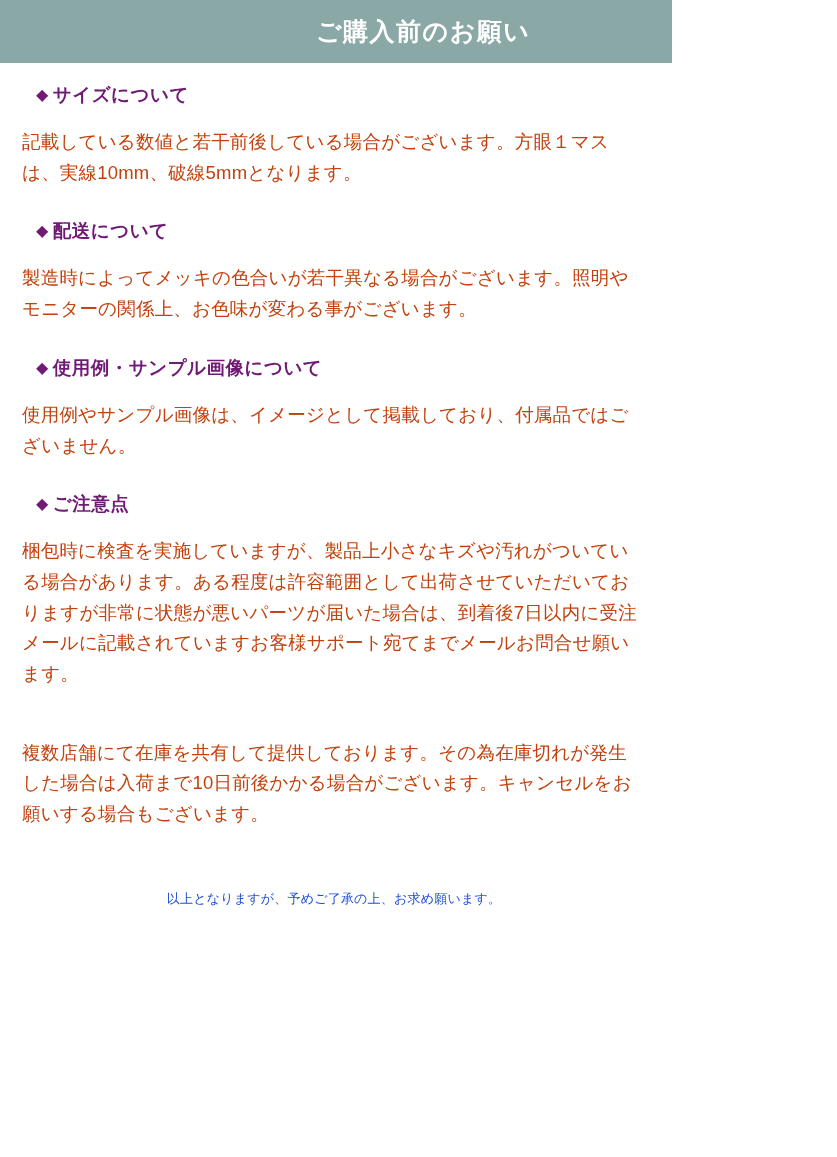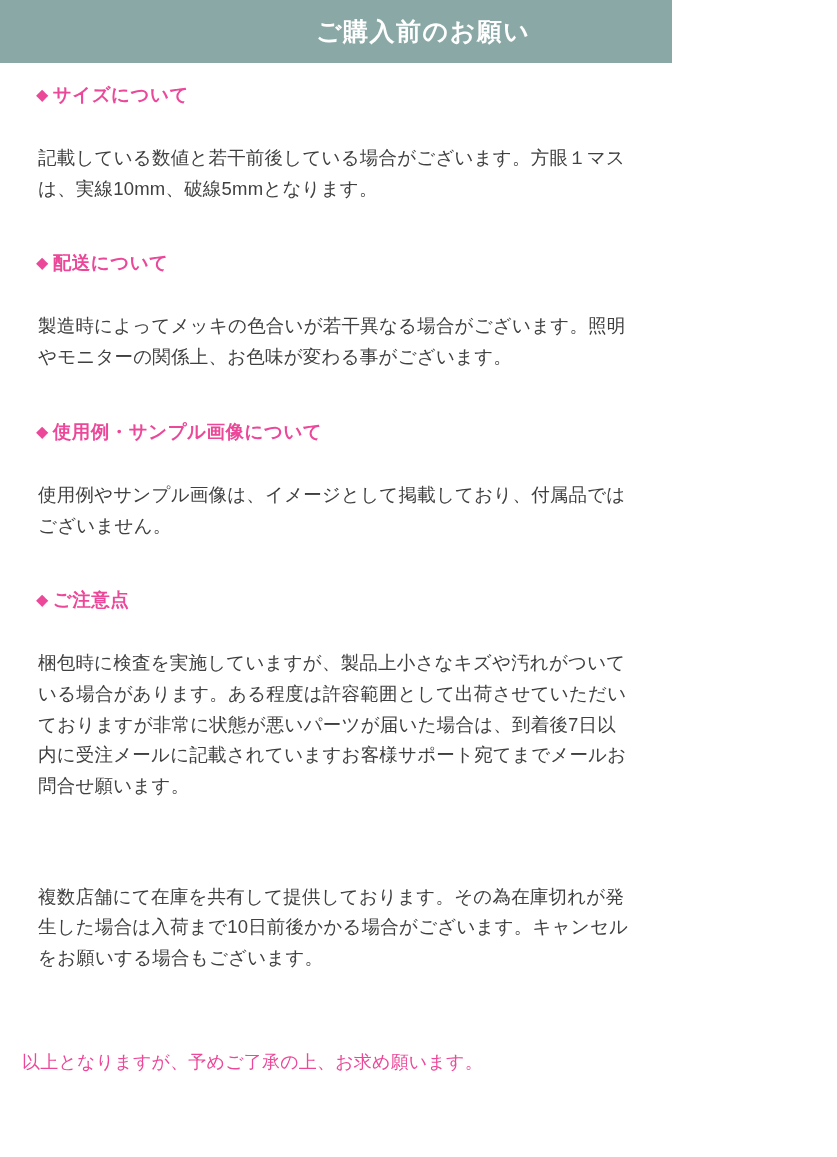"◆ サイズについて" .section-heading { color: #ec4899 -> #701a75 }
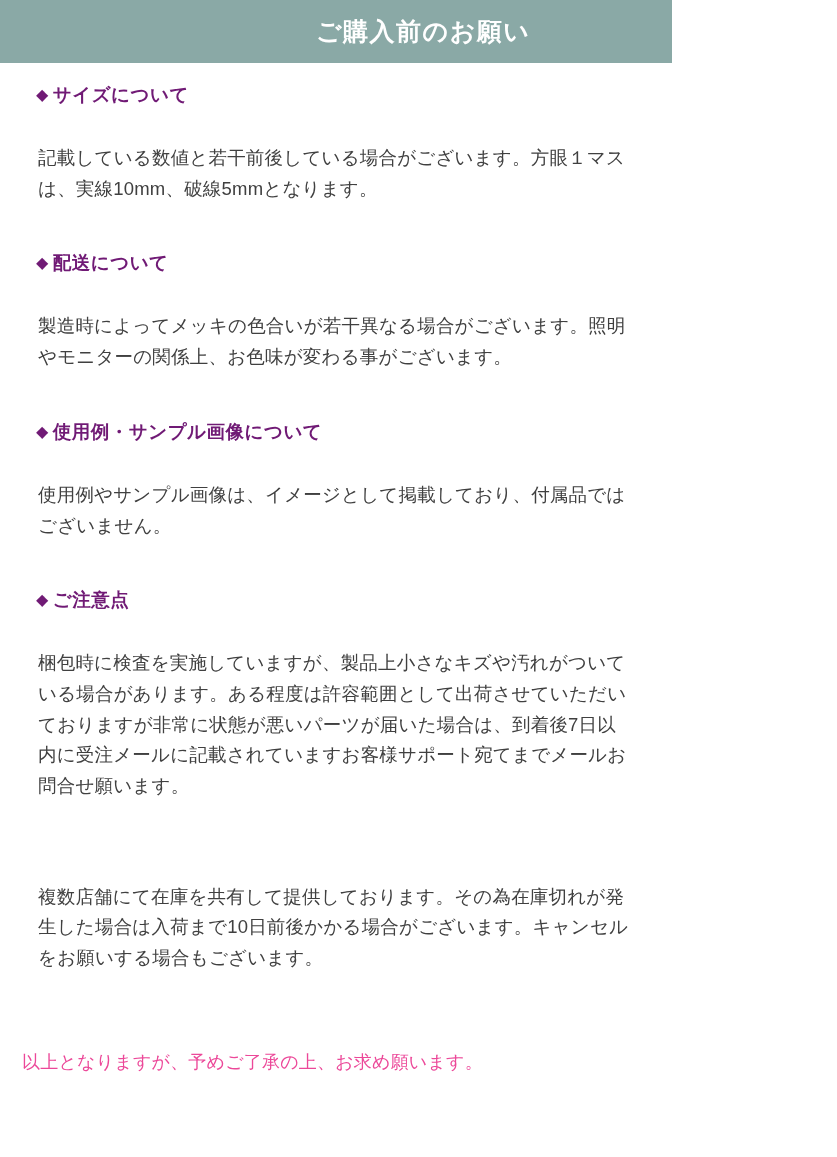"記載している数値と若干前後している場合がございます。方眼１マスは、実線10mm、" .section-body { color: #404040 -> #c2410c; margin: 16px -> 0 }
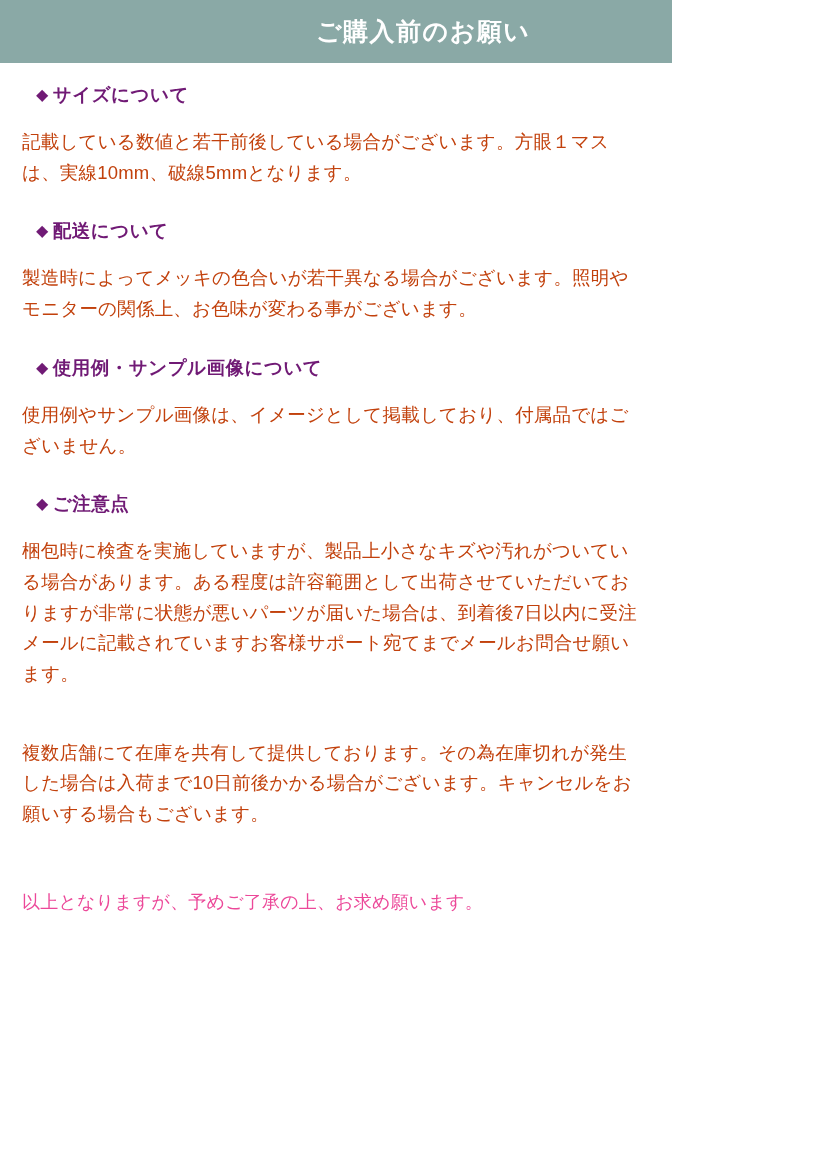"以上となりますが、予めご了承の上、お求め願います。" .footer-note { color: #ec4899 -> #1d4ed8; font-size: 18px -> 13px; text-align: none -> center }
